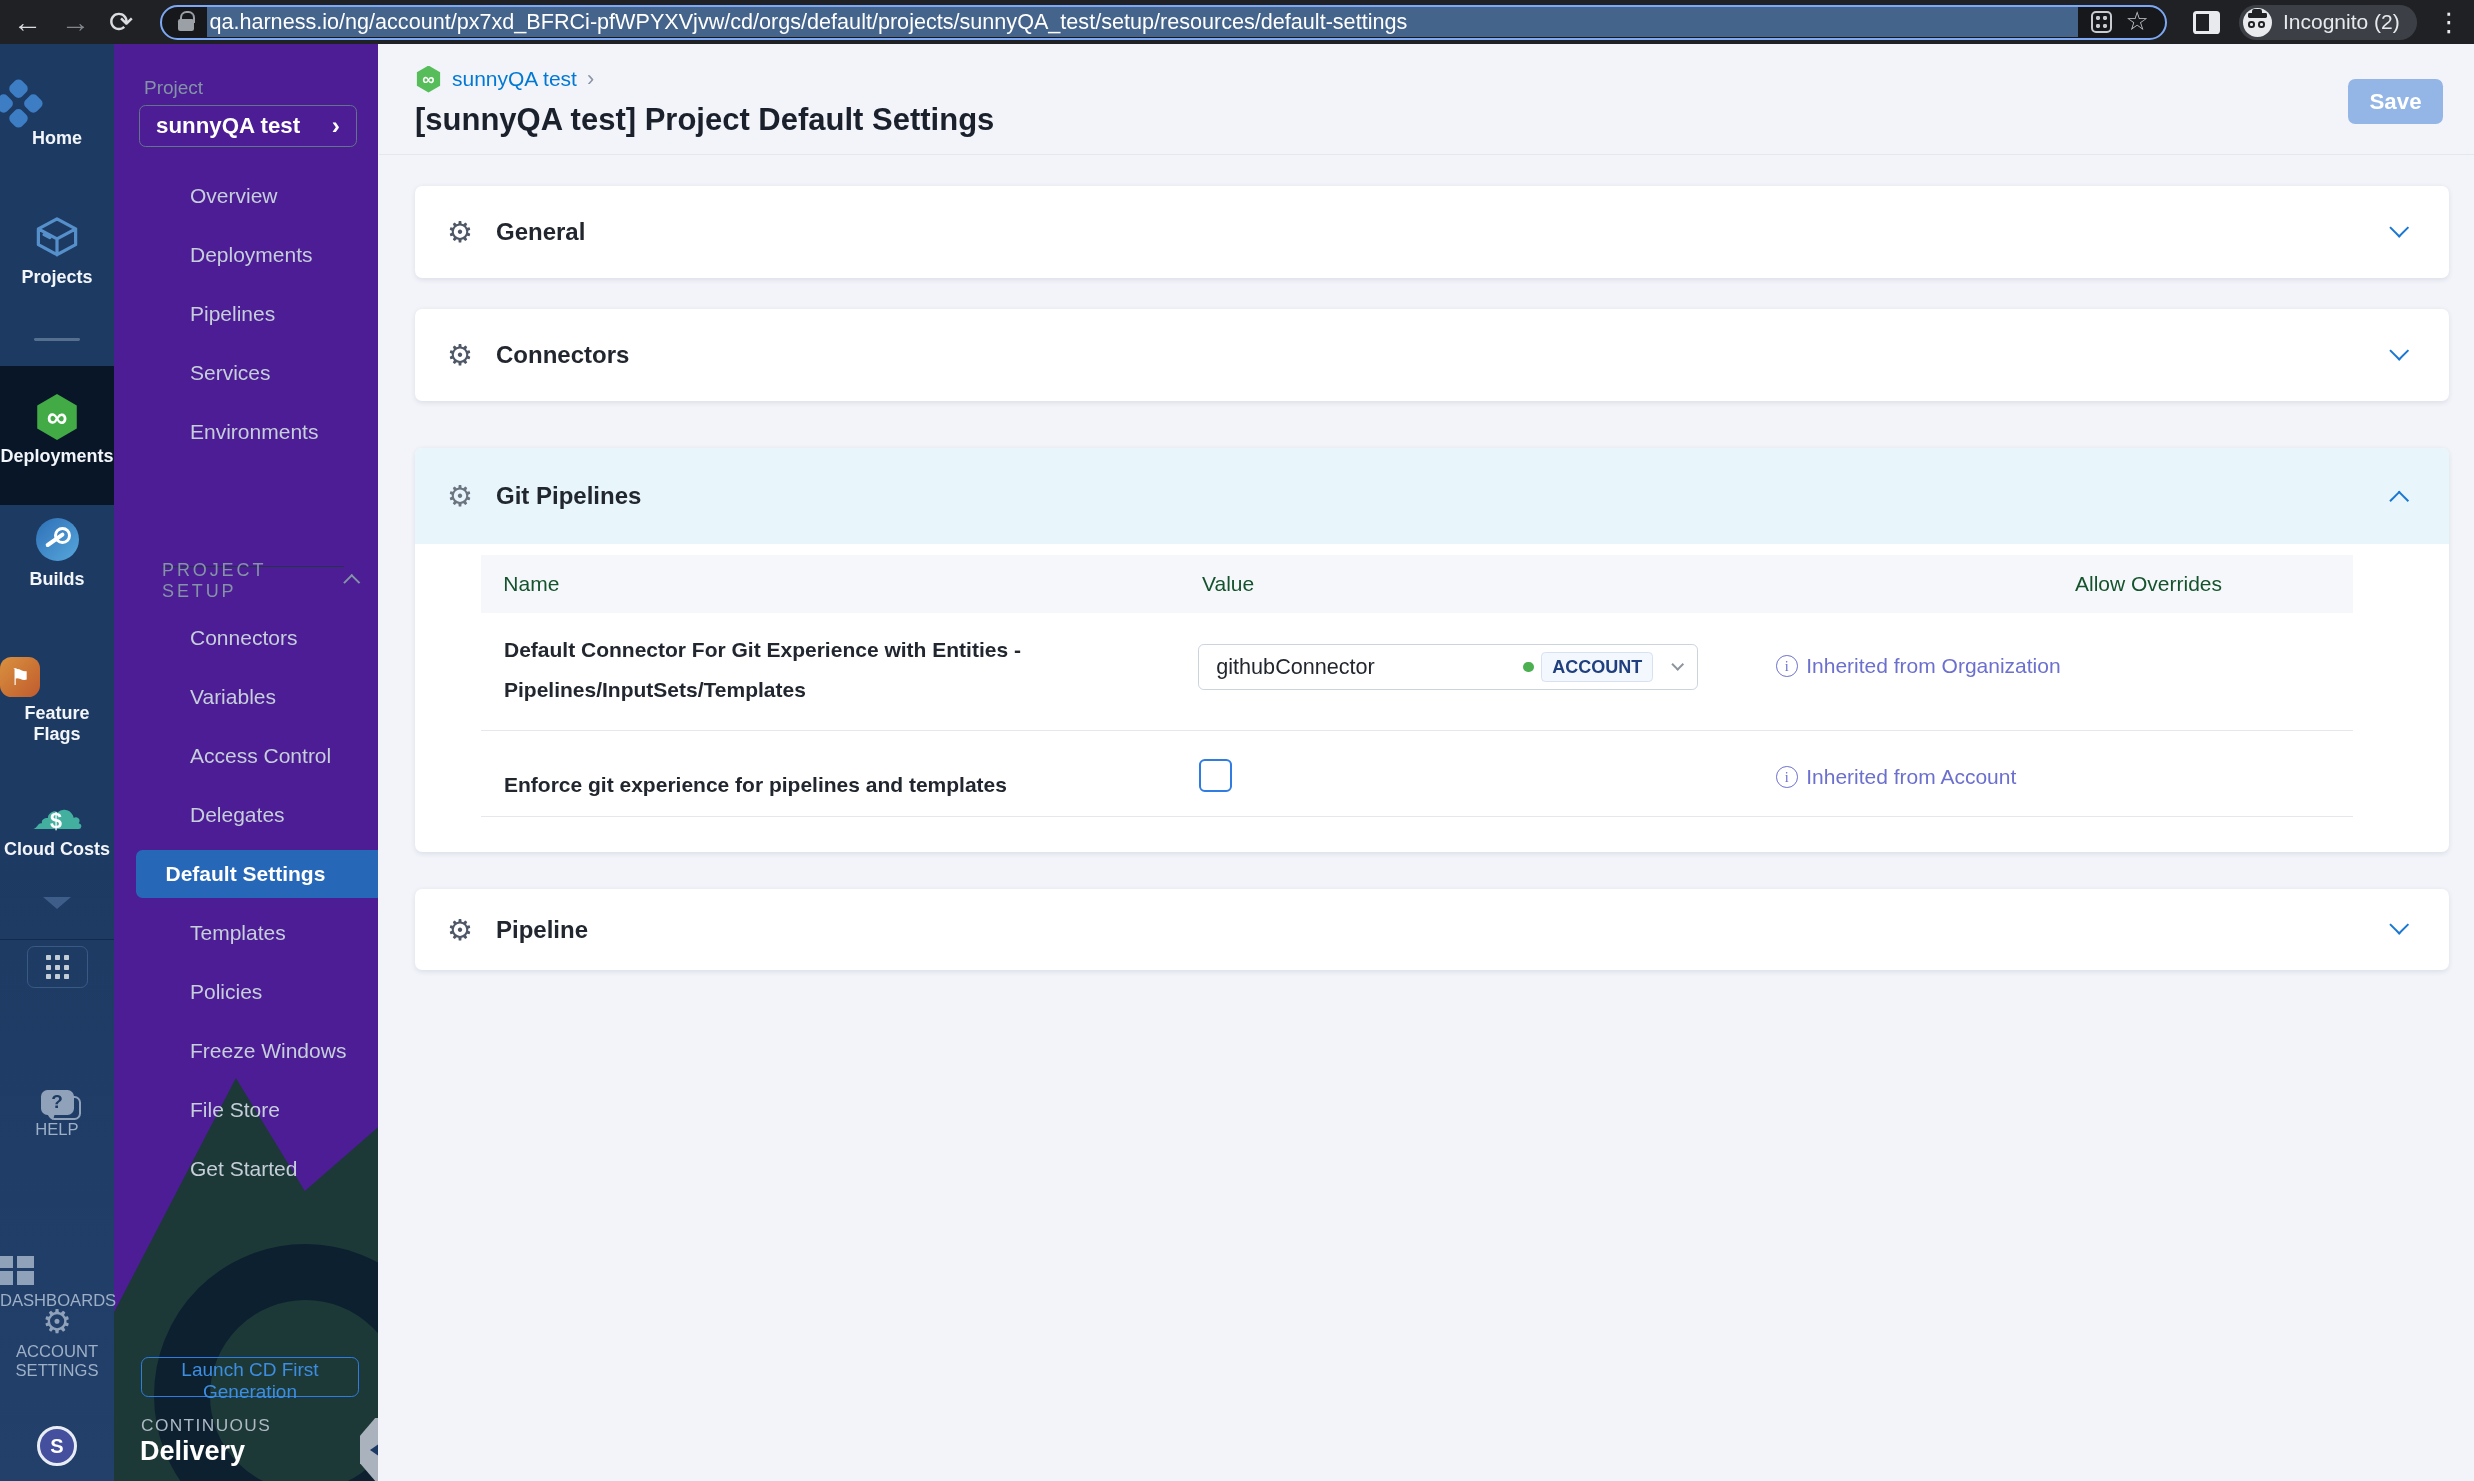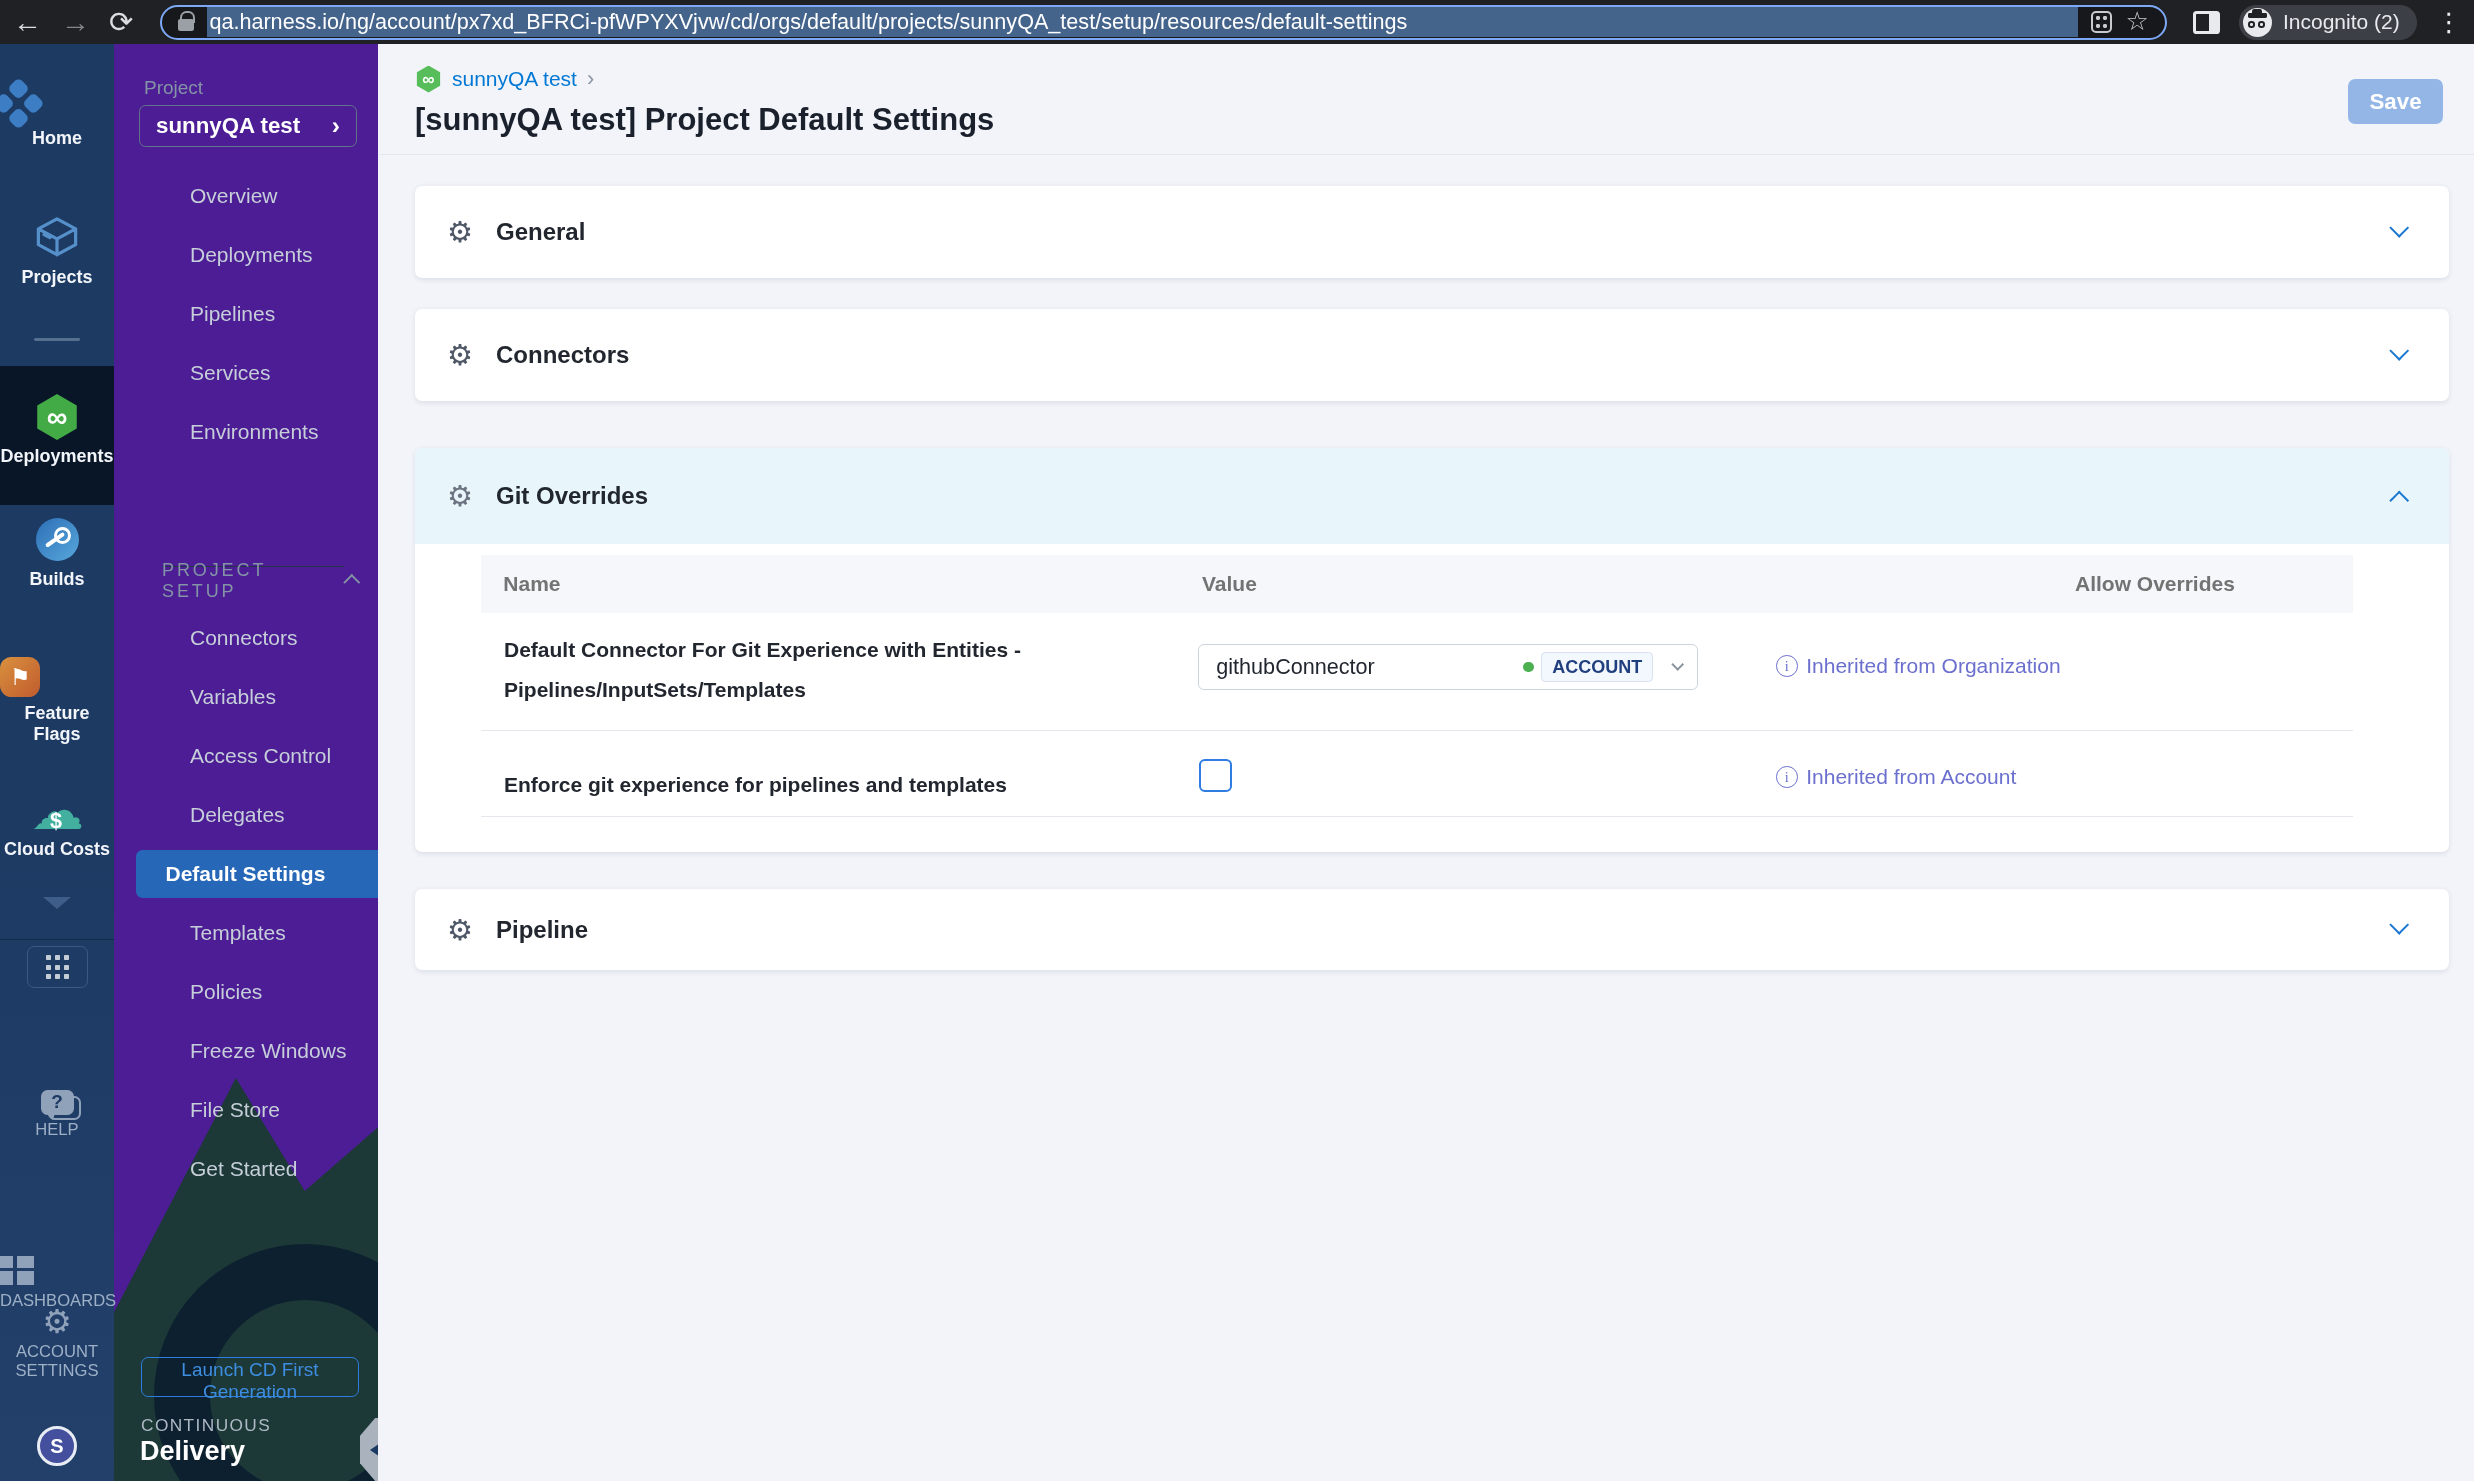"Git Overrides" span.ttl { text: Overrides -> Pipelines }
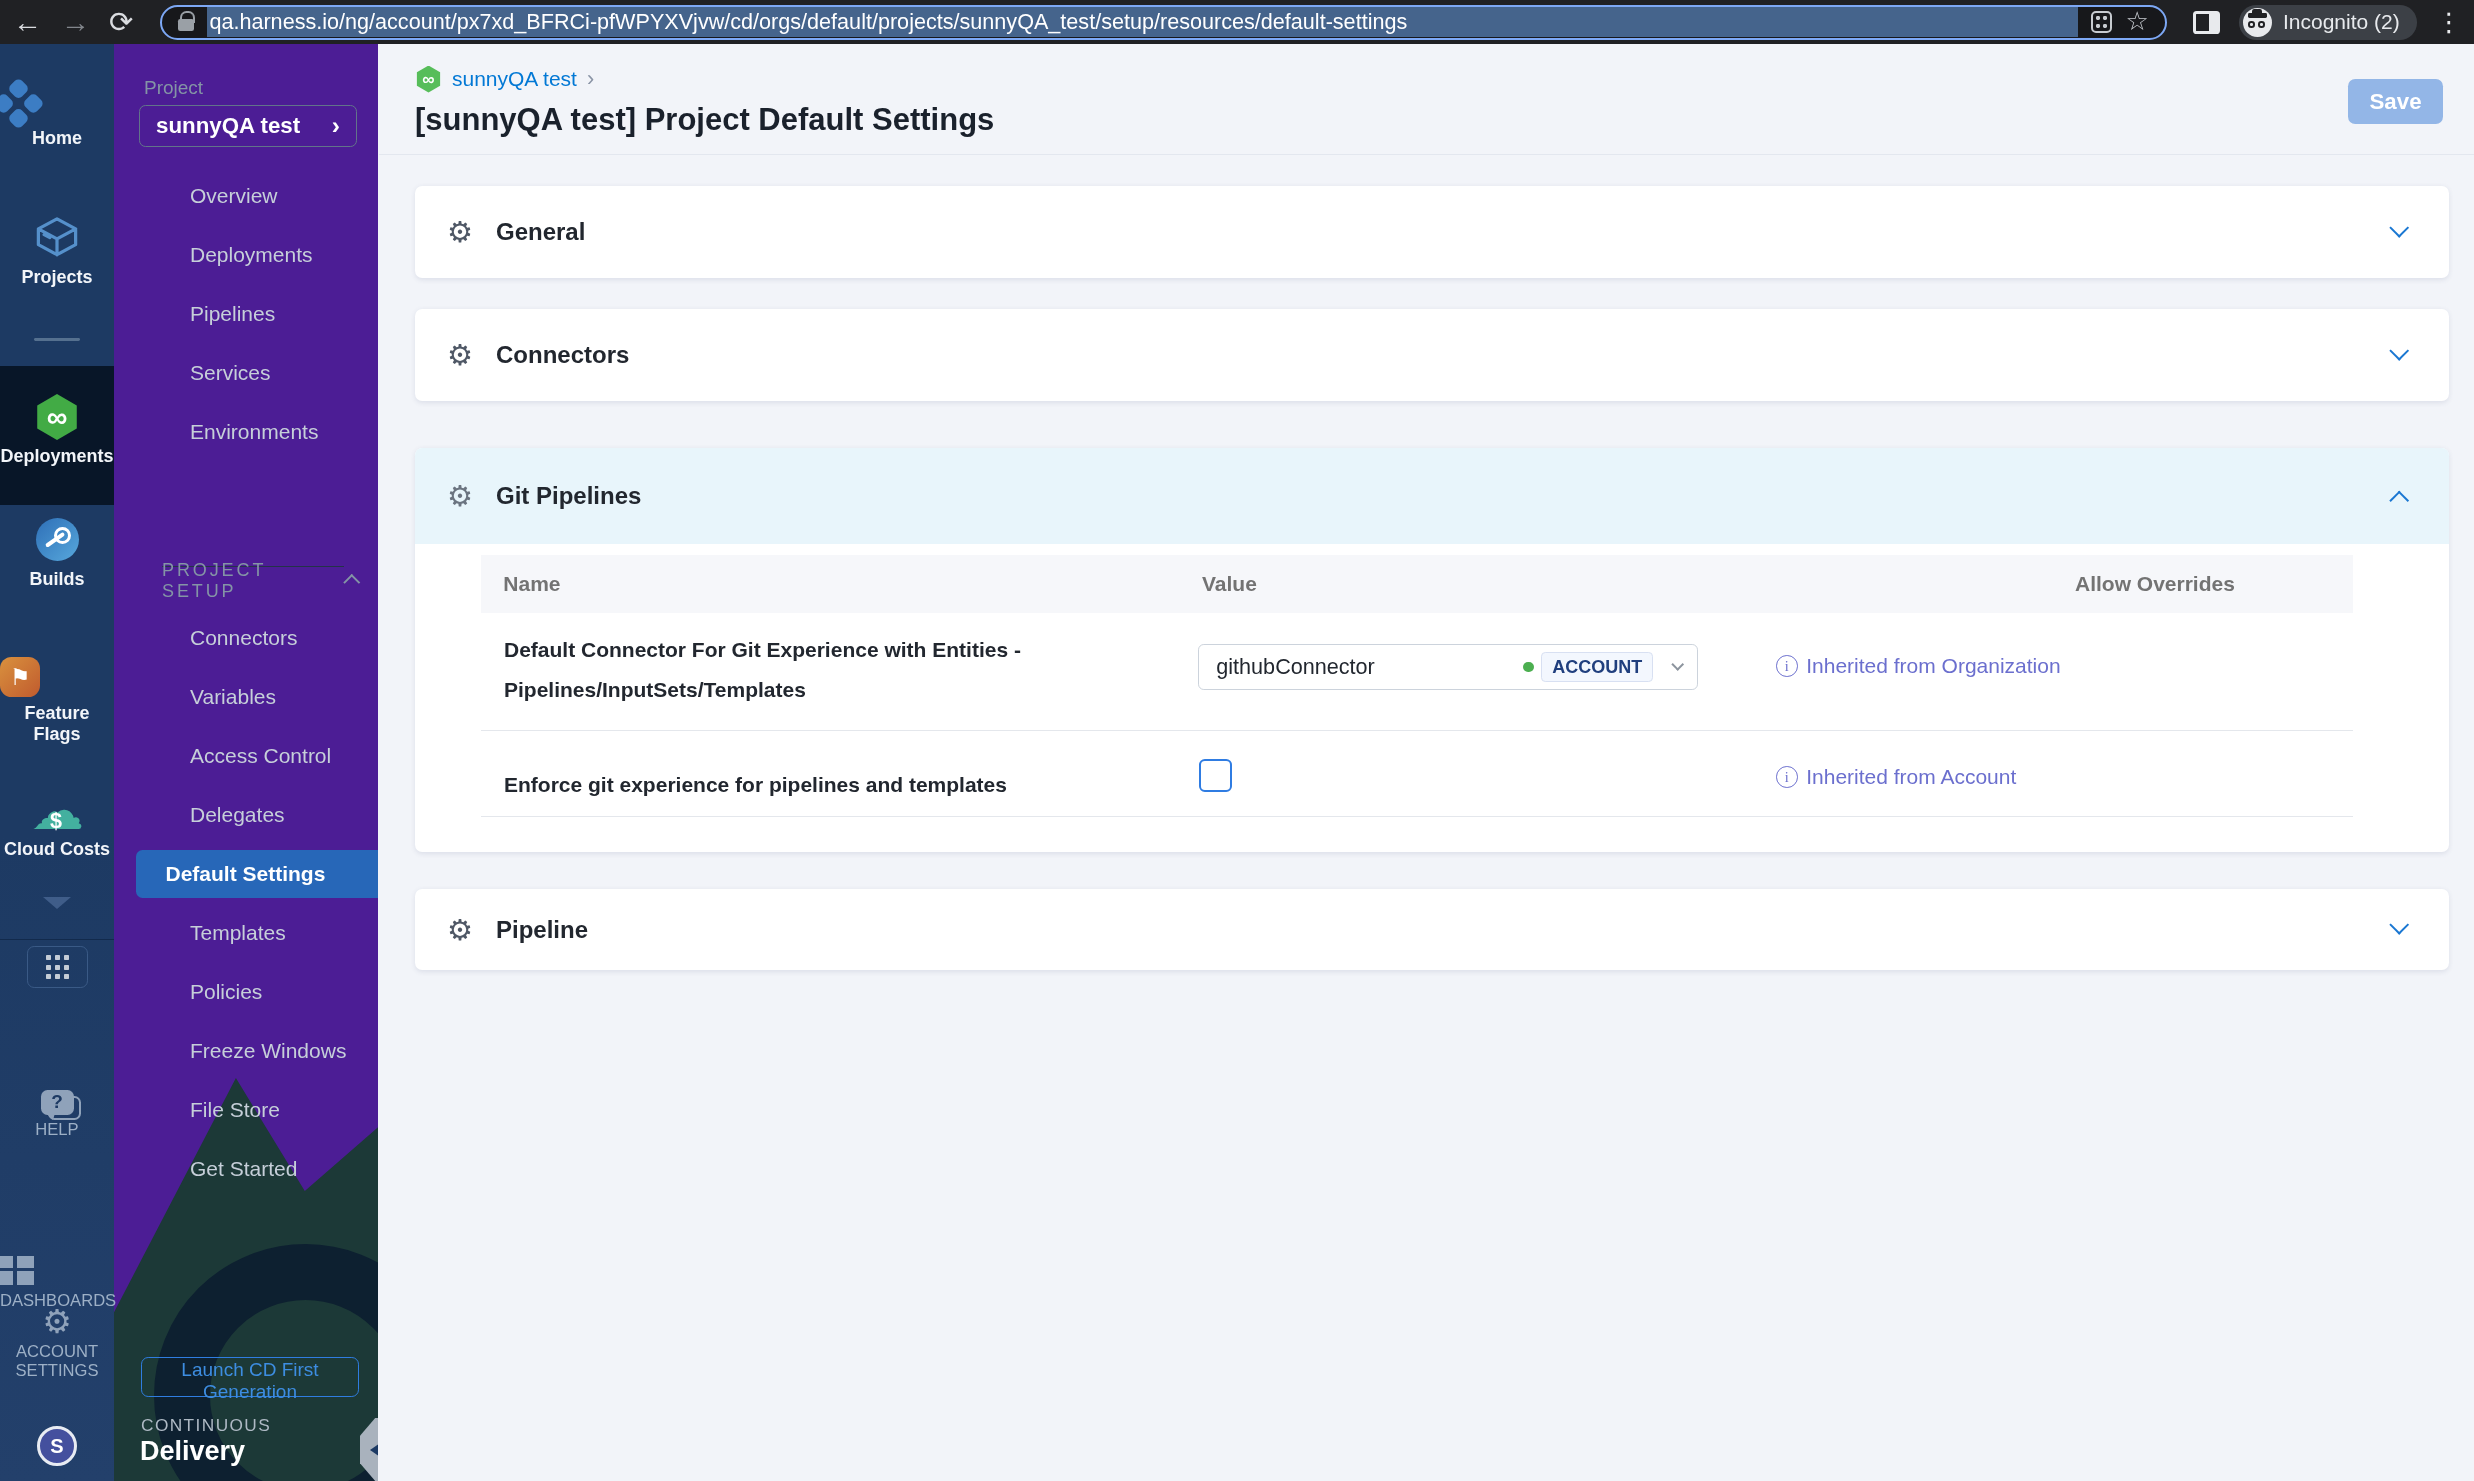"Name" .band span { color: #737373 -> #14532d; font-weight: 700 -> 400 }
